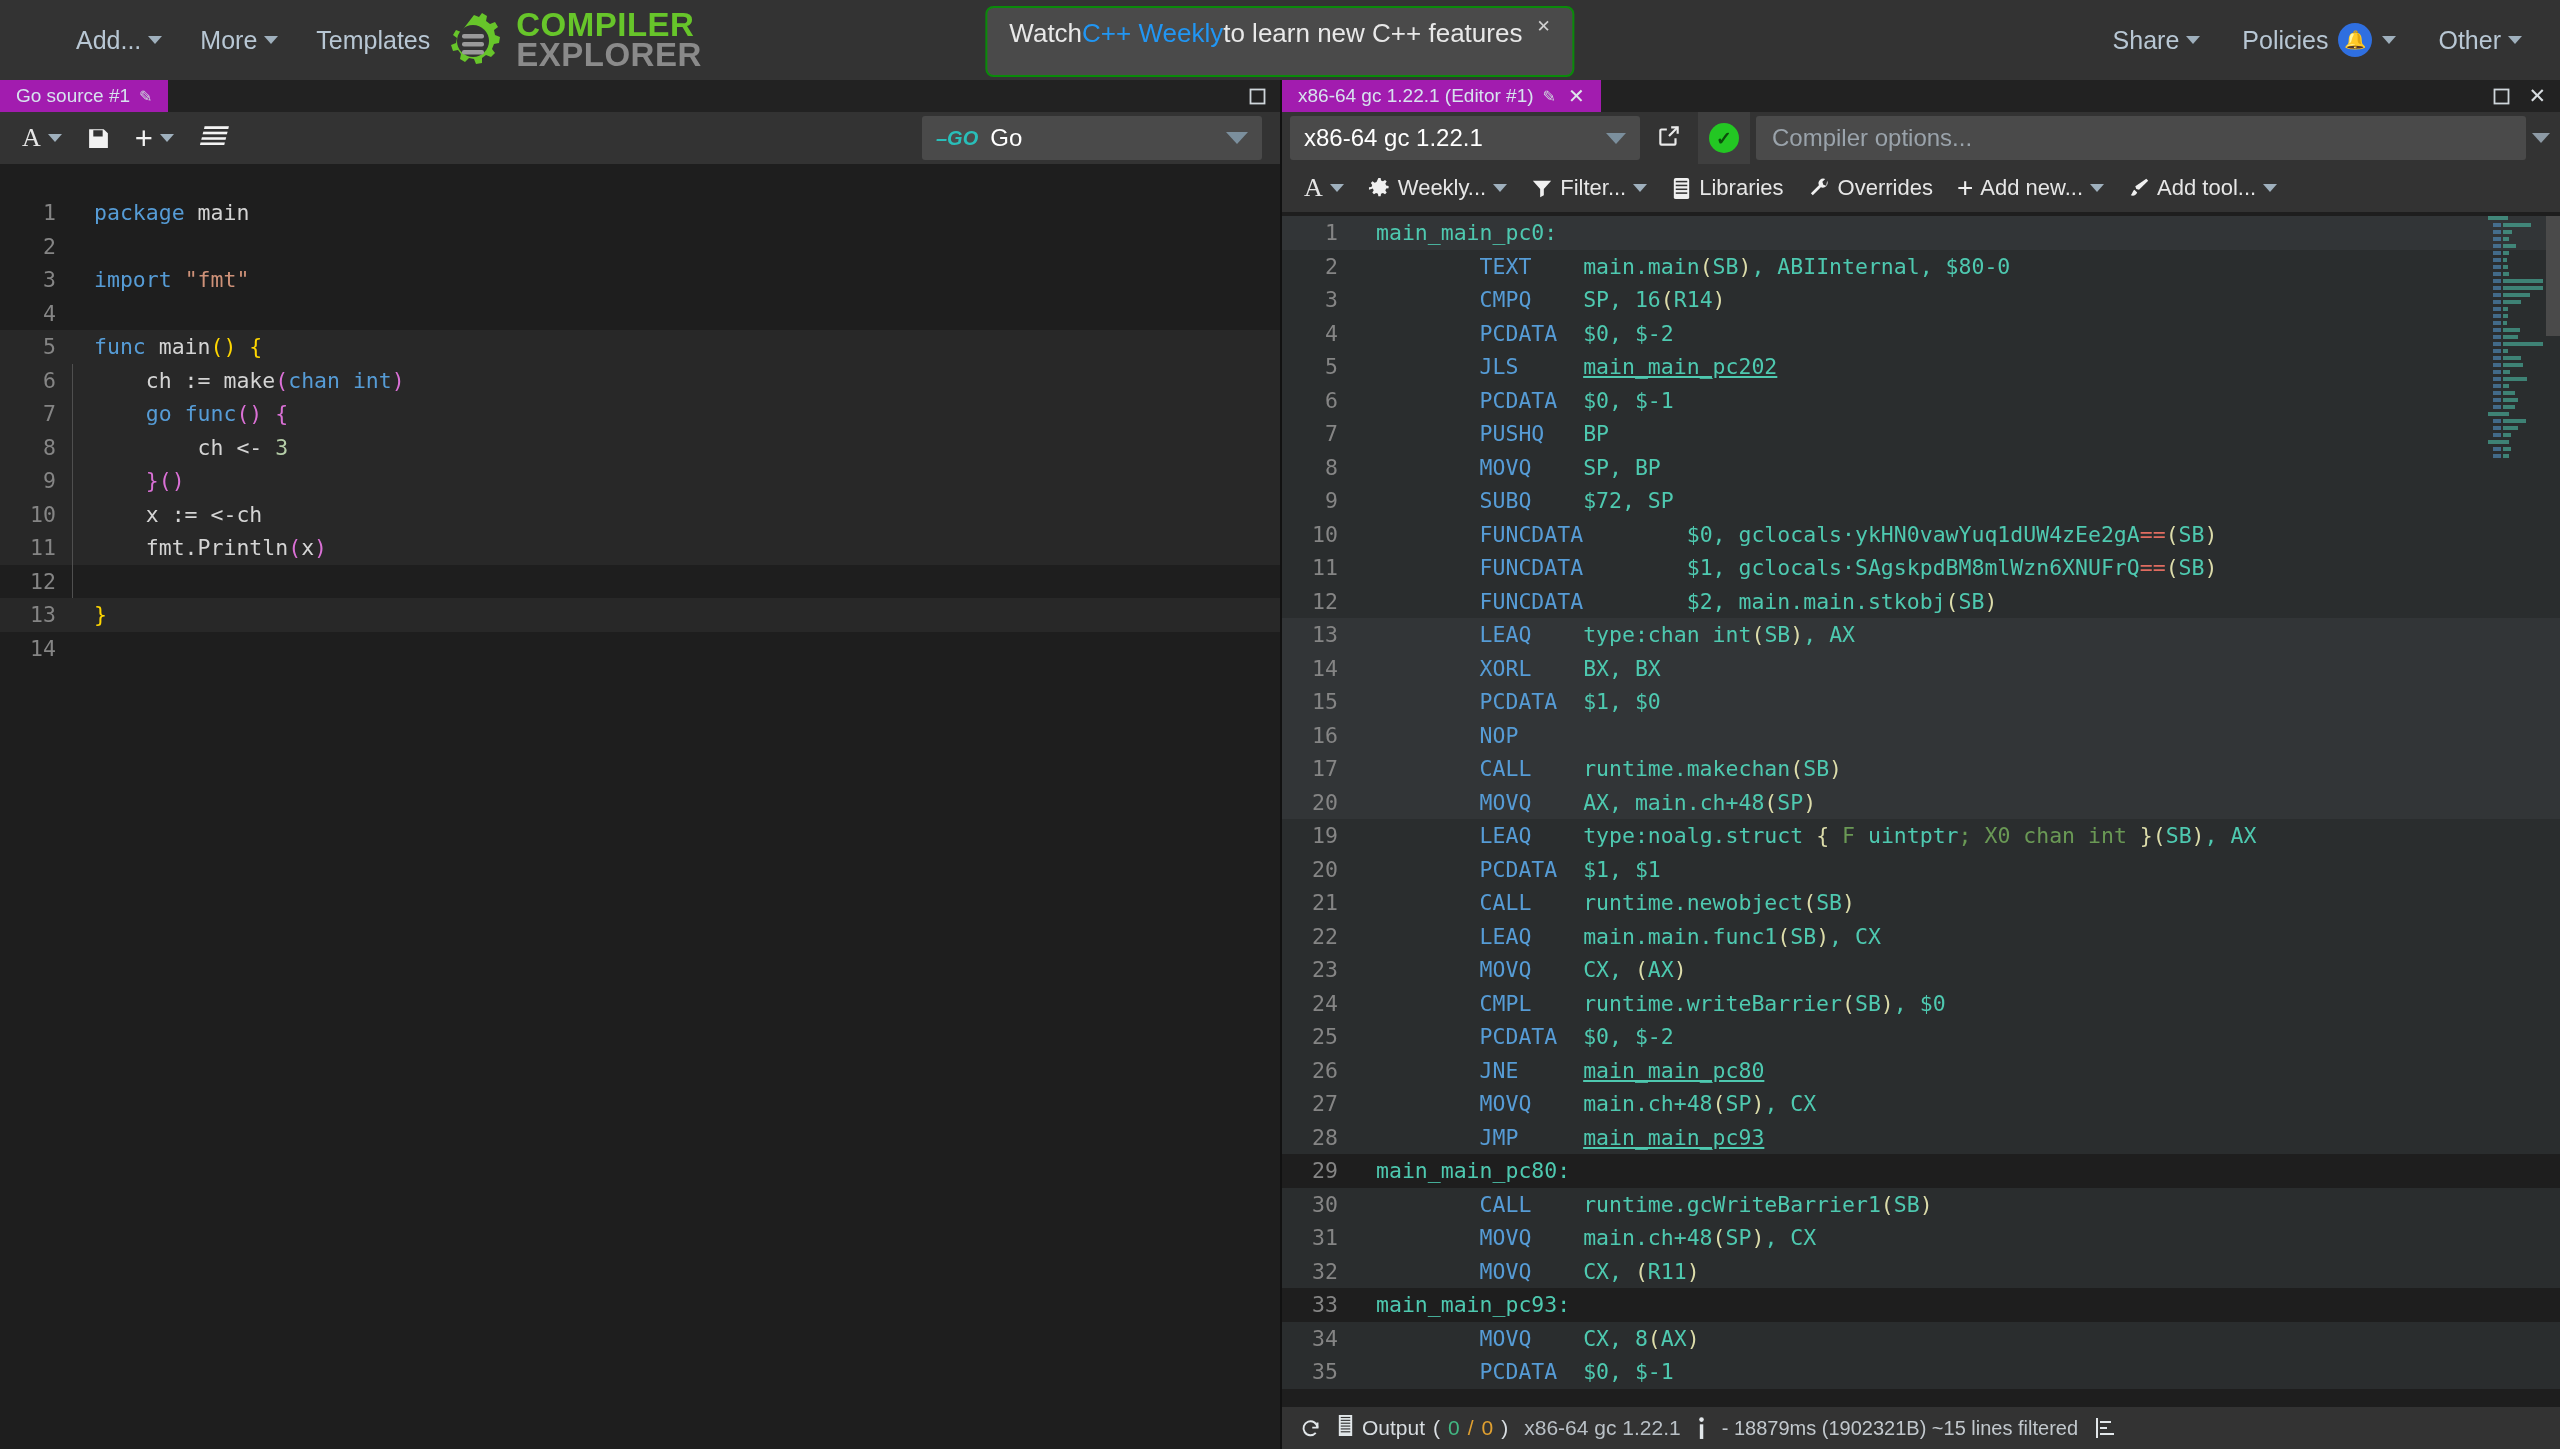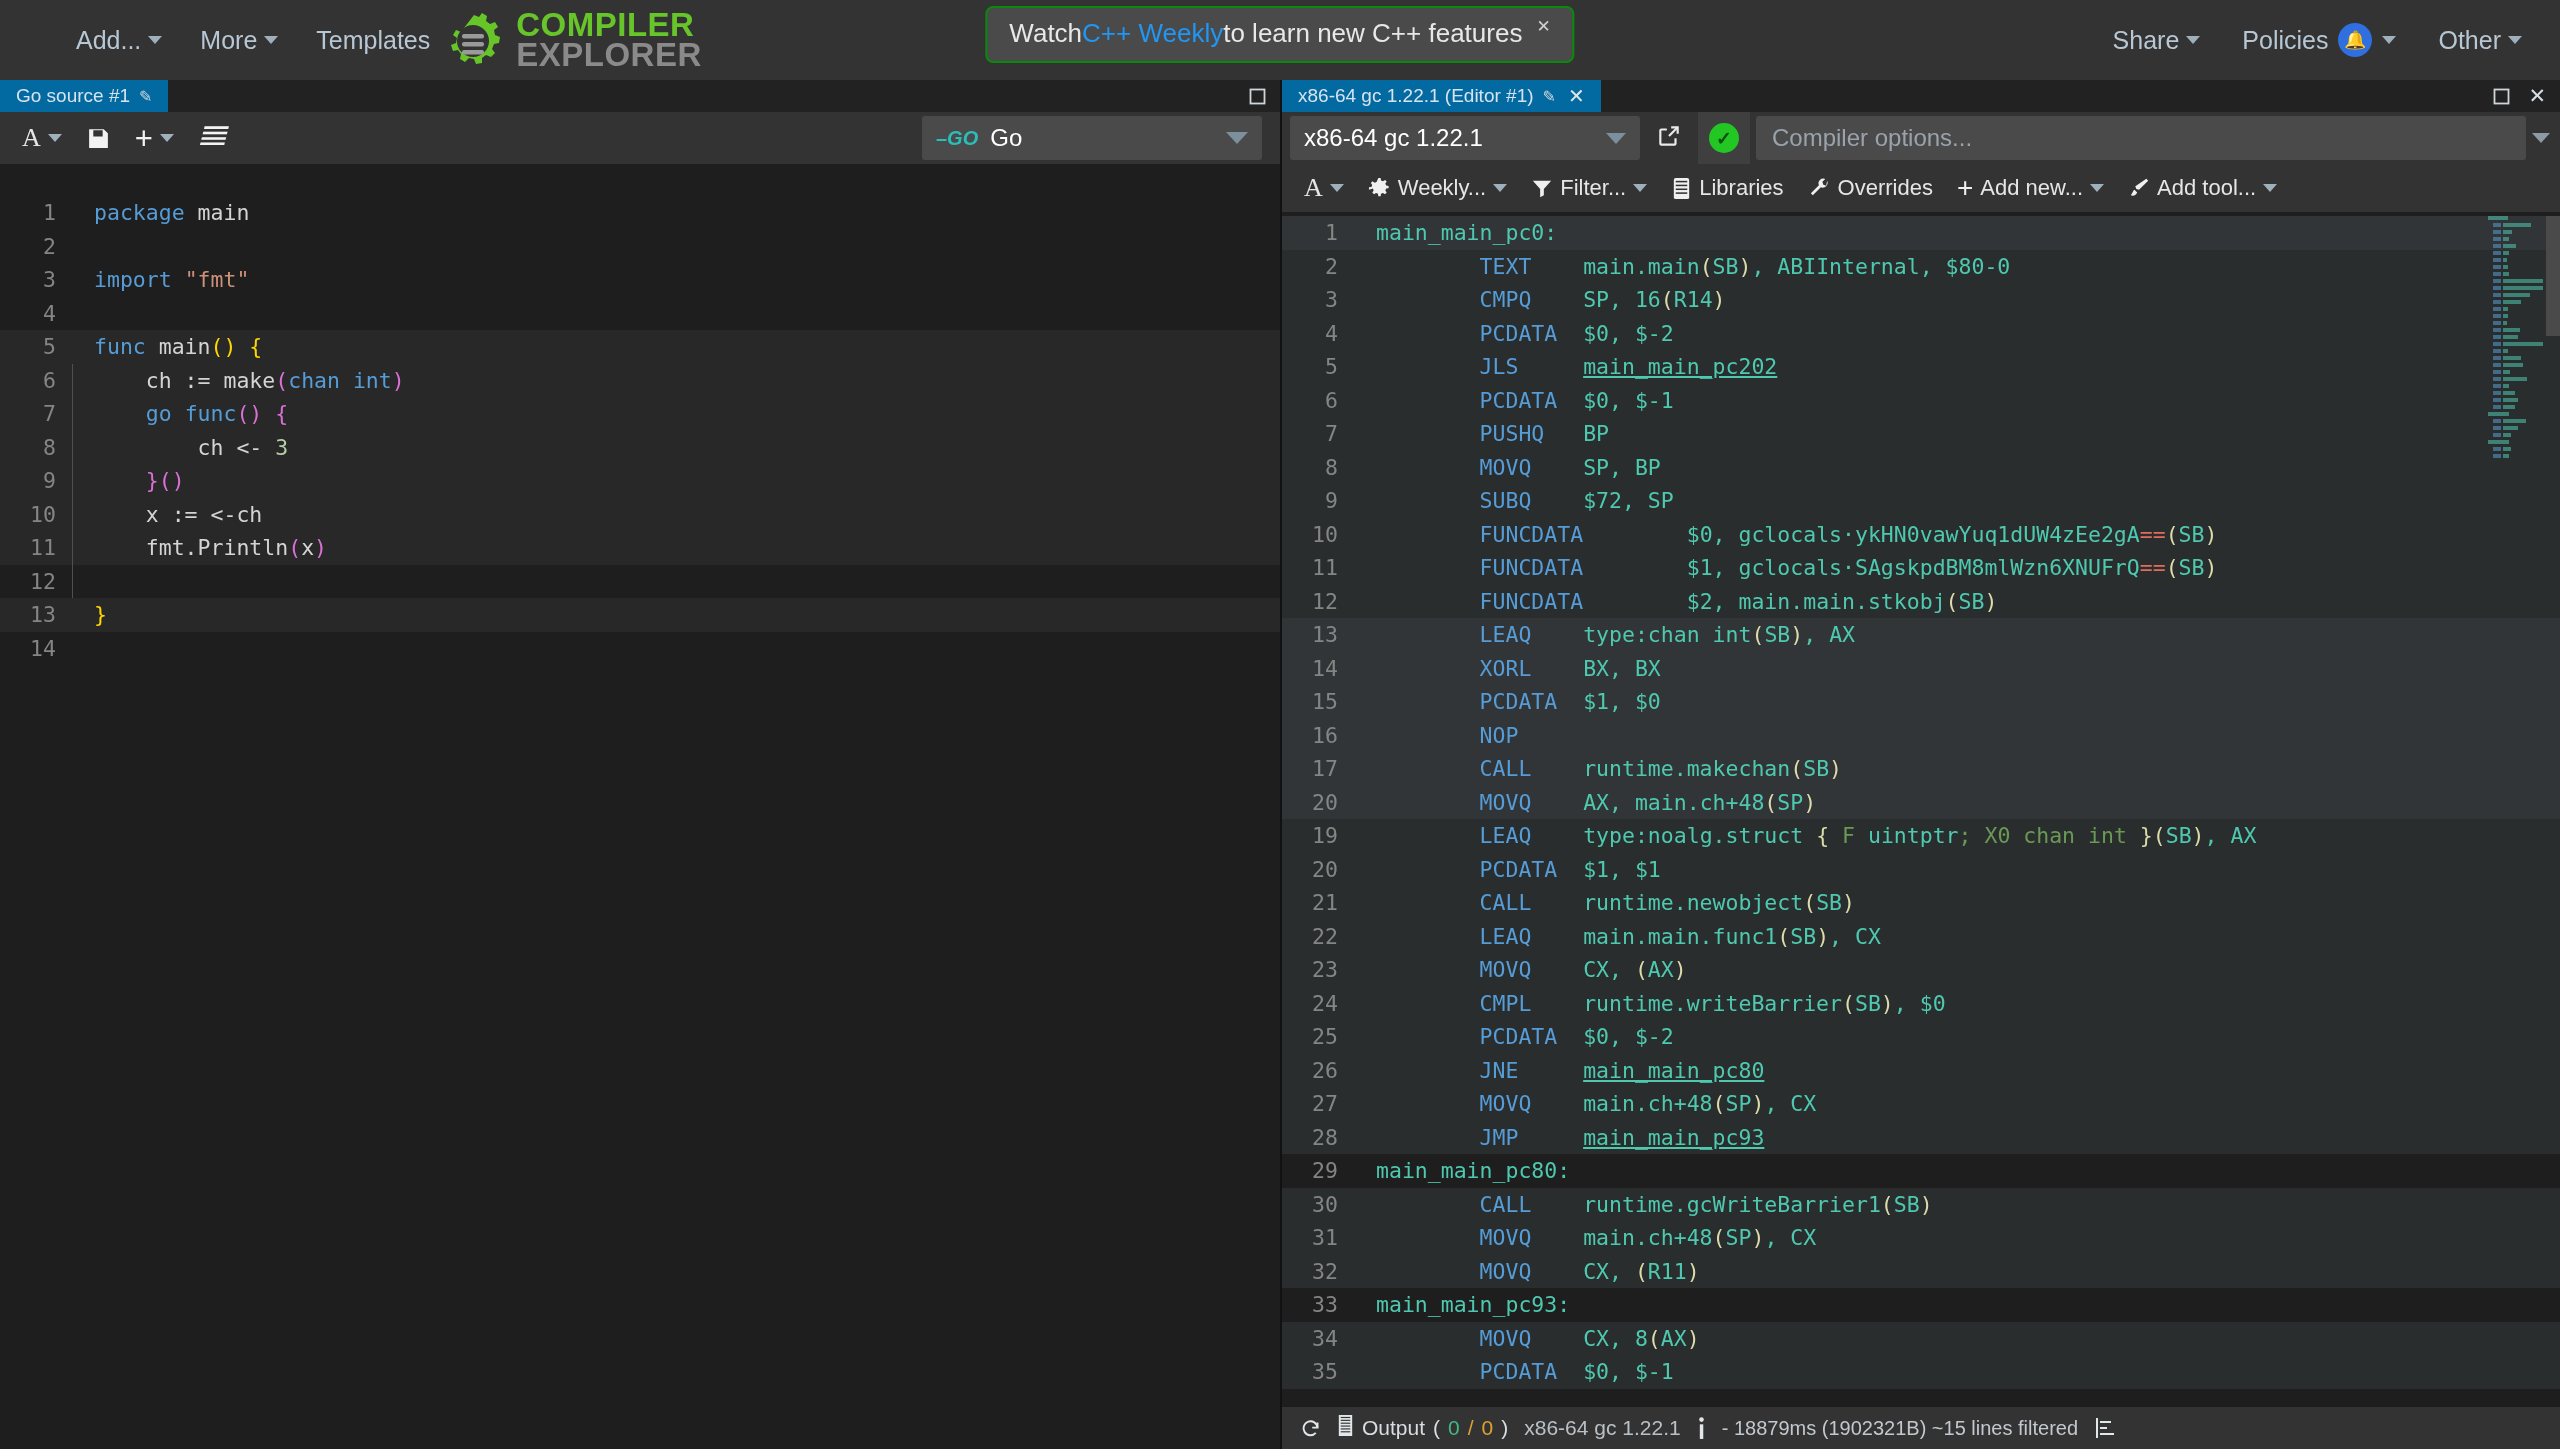"Watch" #ad-banner { padding: 10px 22px 12px 22px -> 10px 22px 26px 22px }
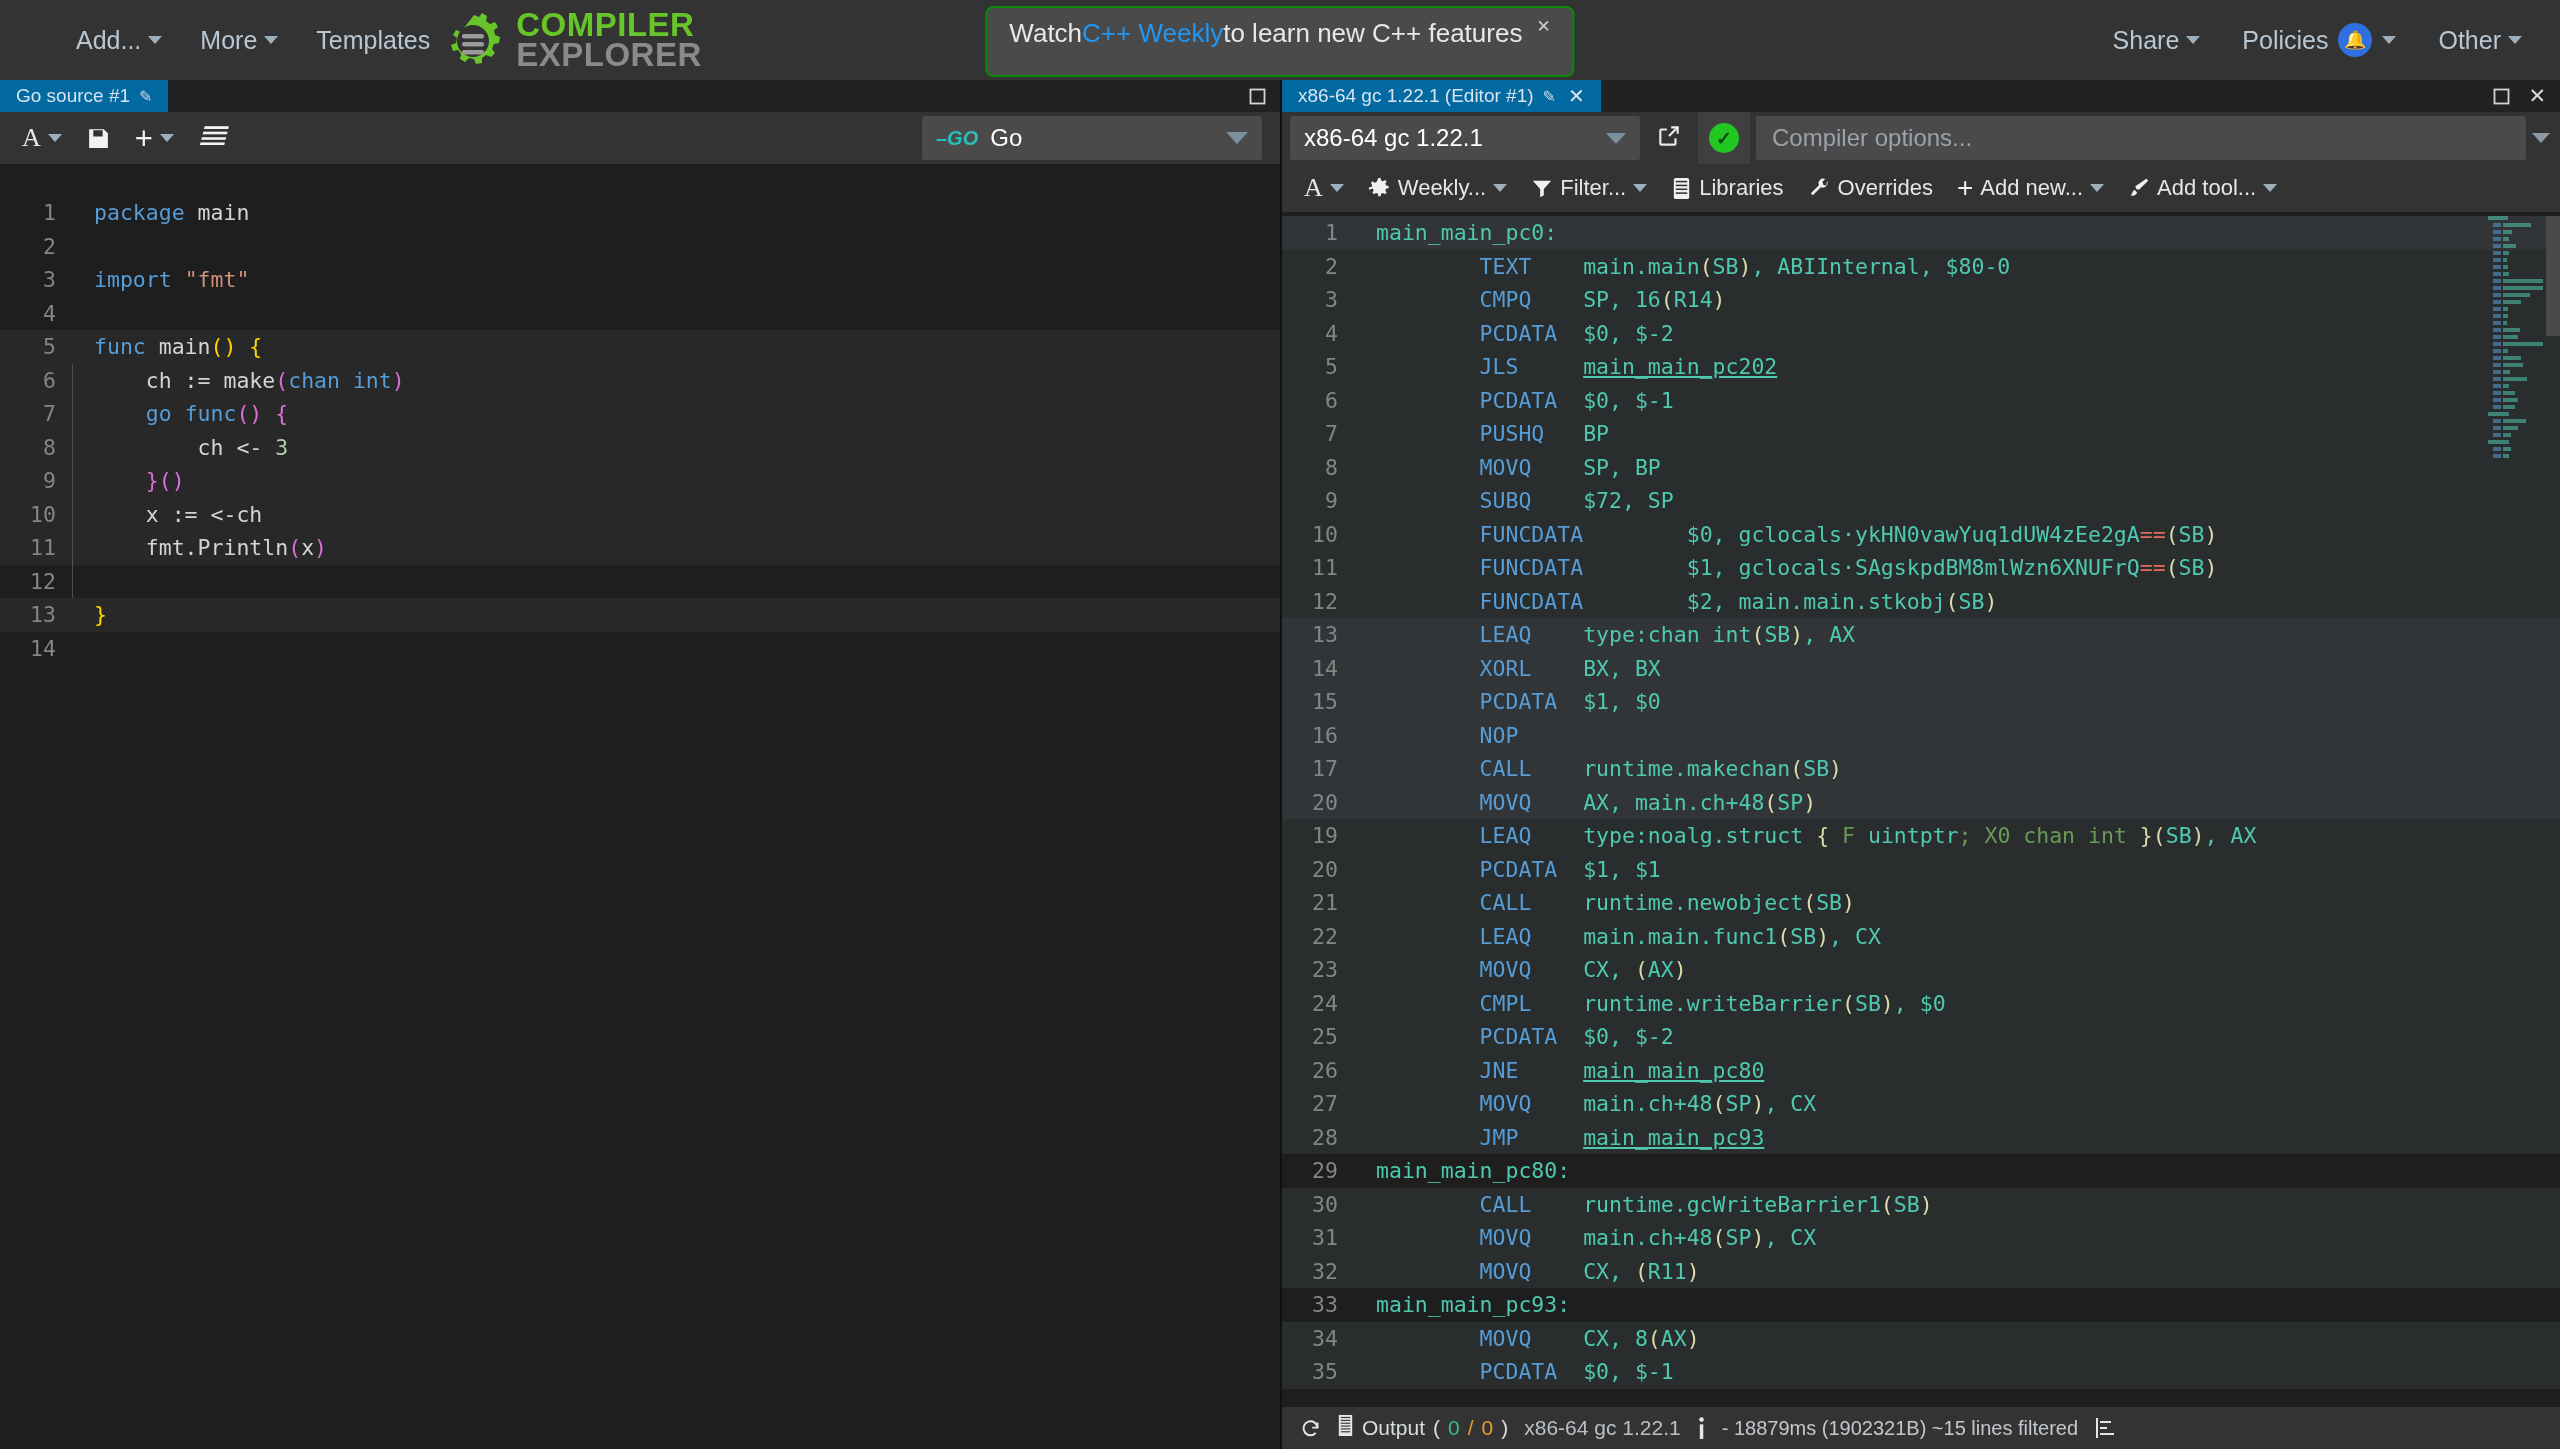"Go source #1" .pane-tab { background: #0369a1 -> #a21caf }
